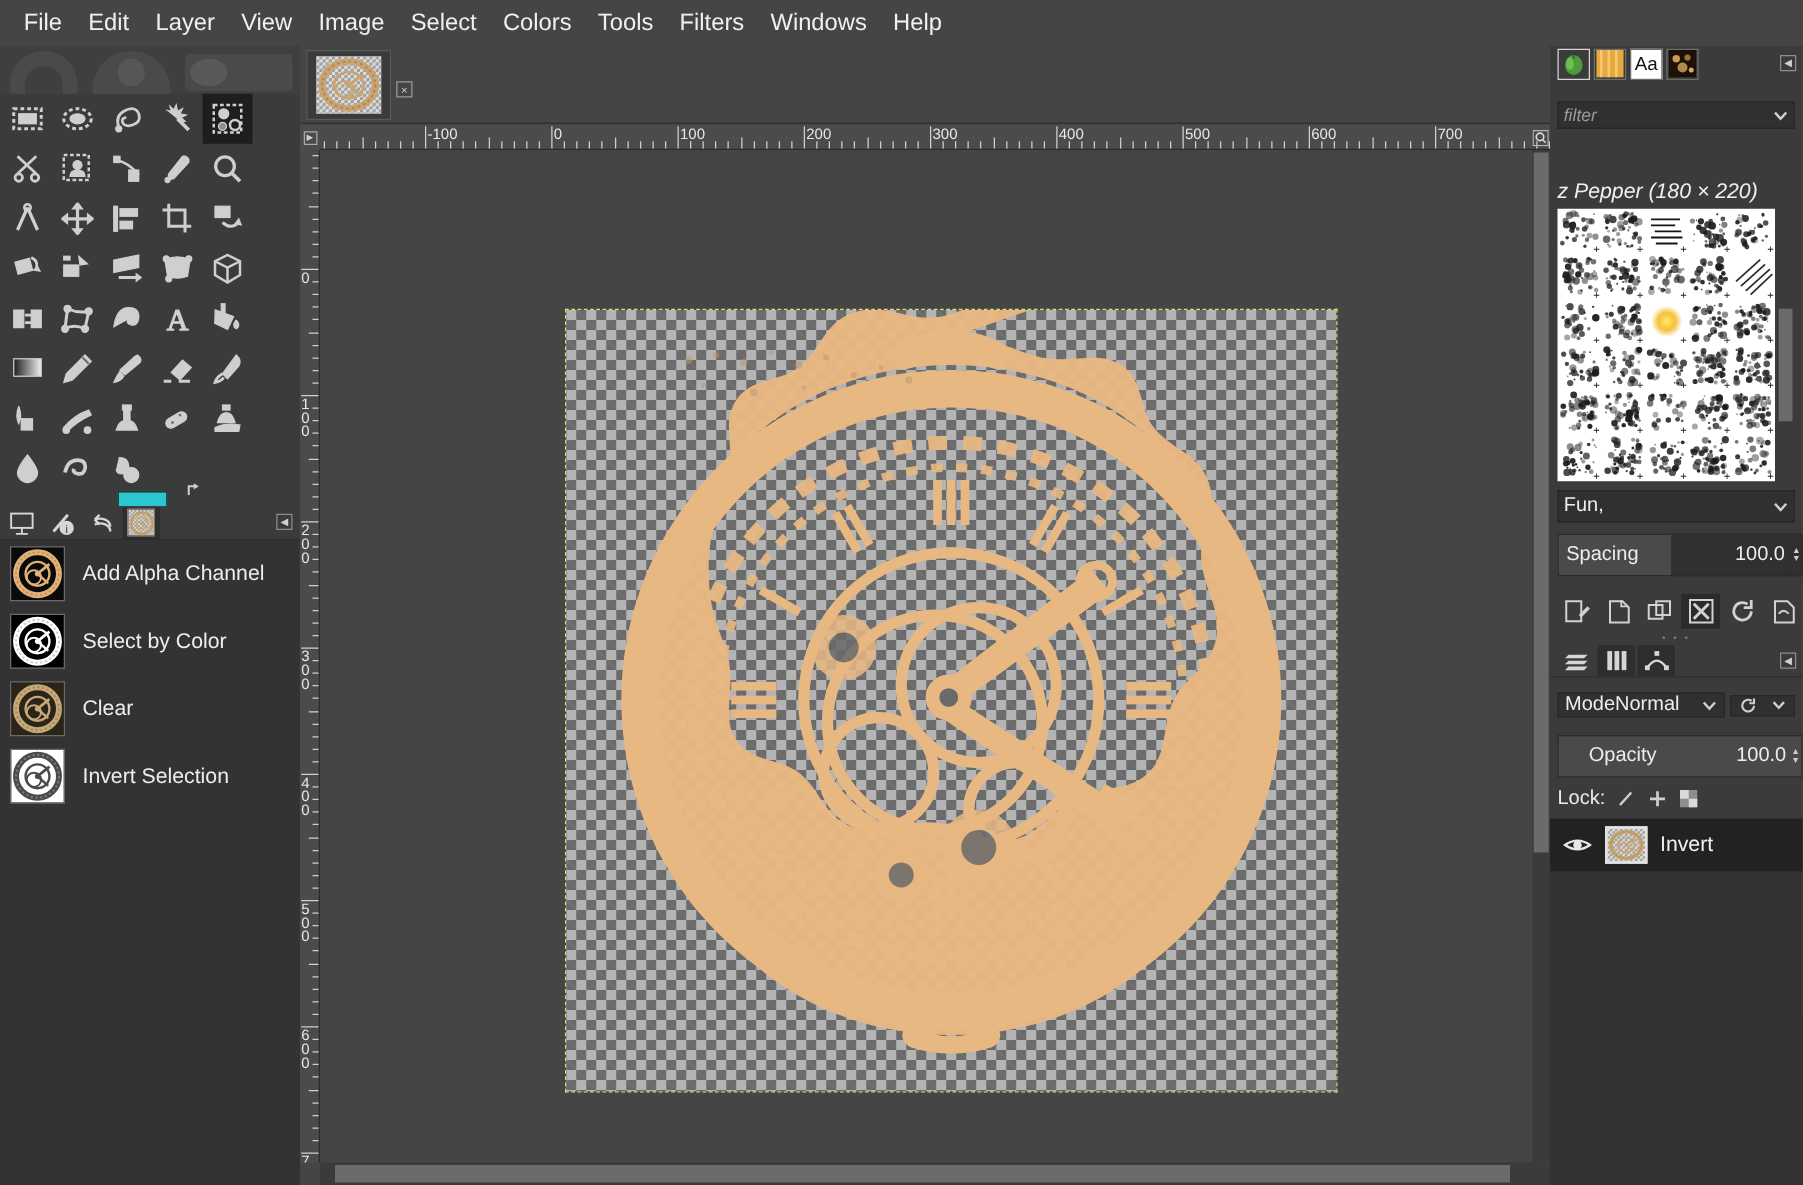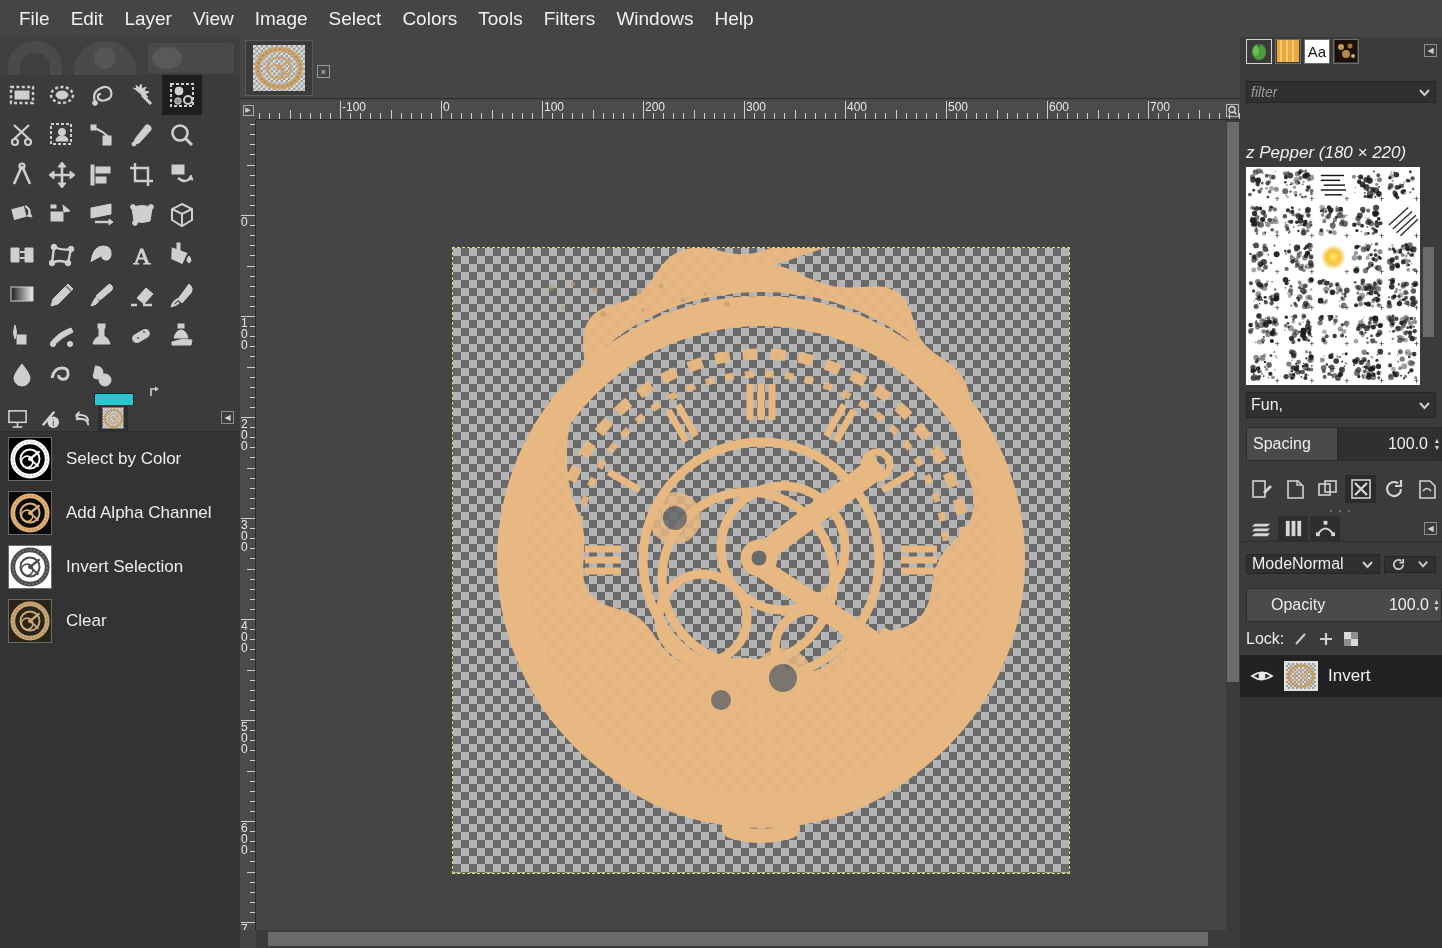"Select by Color" div.hist-row { order: before "Add Alpha Channel" -> after "Add Alpha Channel" }
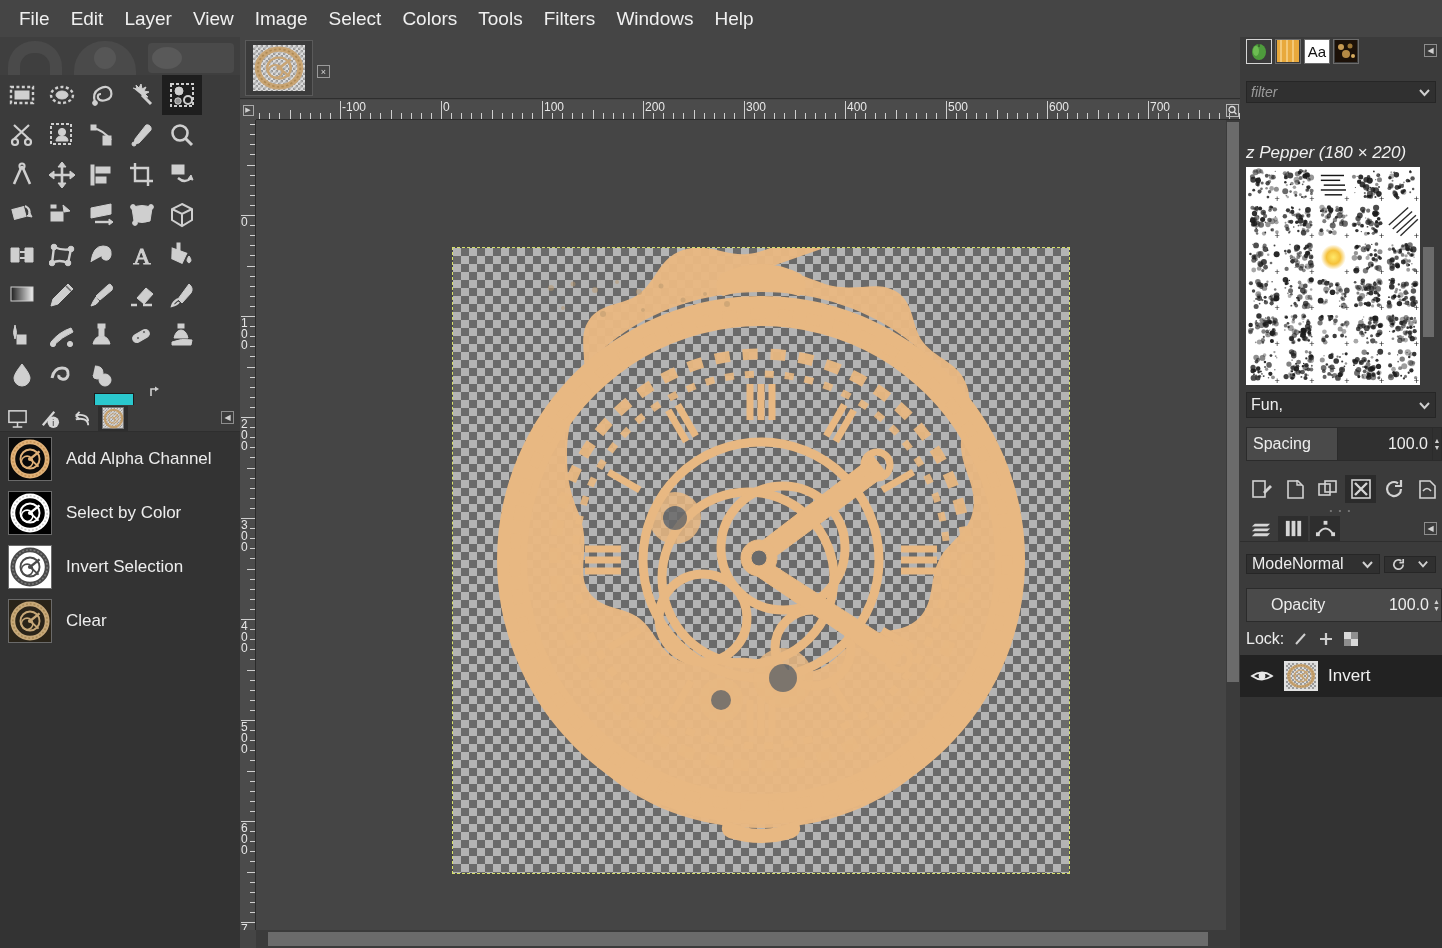"Invert Selection" div.hist-row { order: before "Clear" -> after "Clear" }
